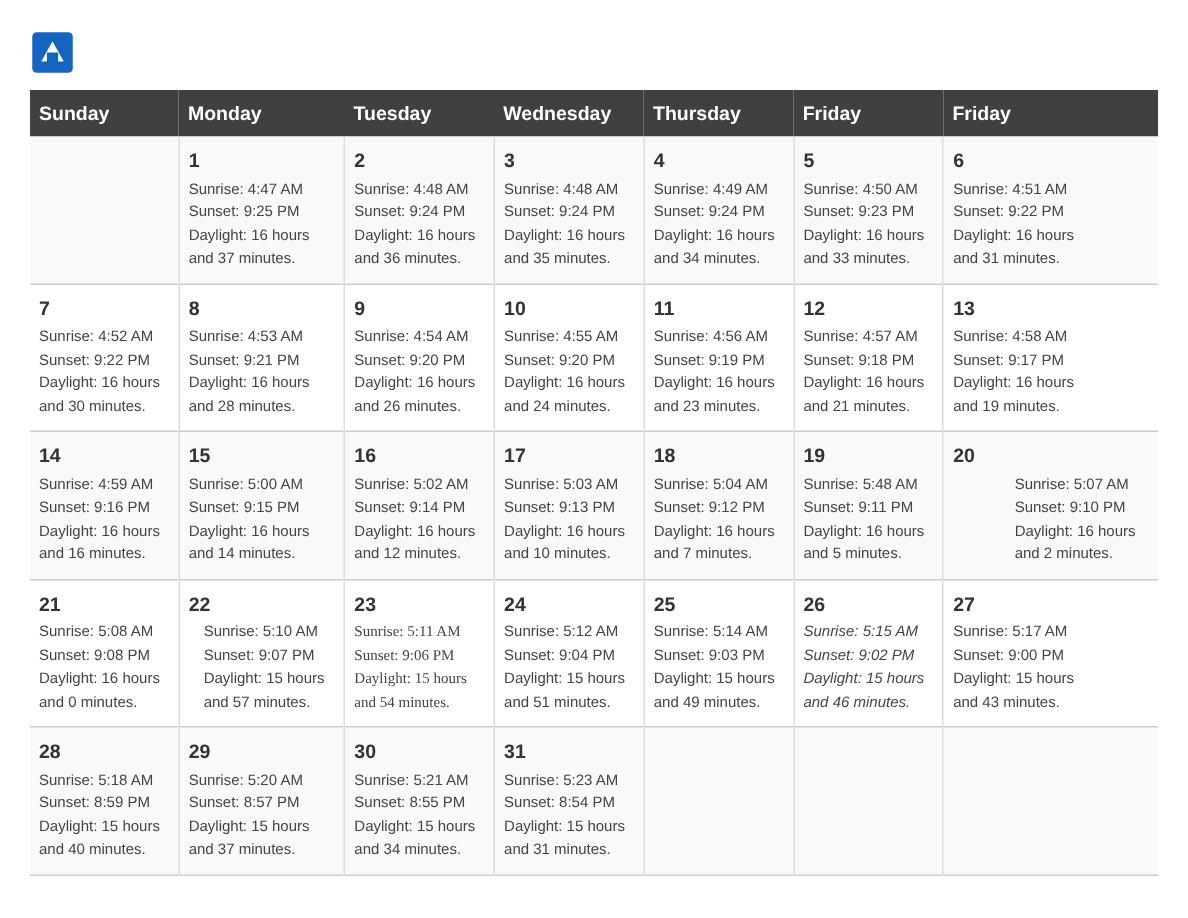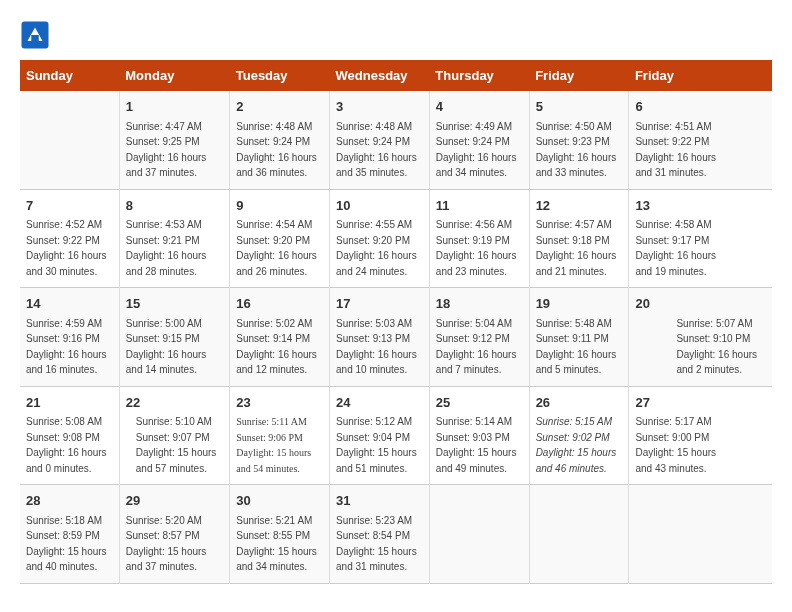"Sunday" thead tr { background-color: #c2410c -> #404040 }
